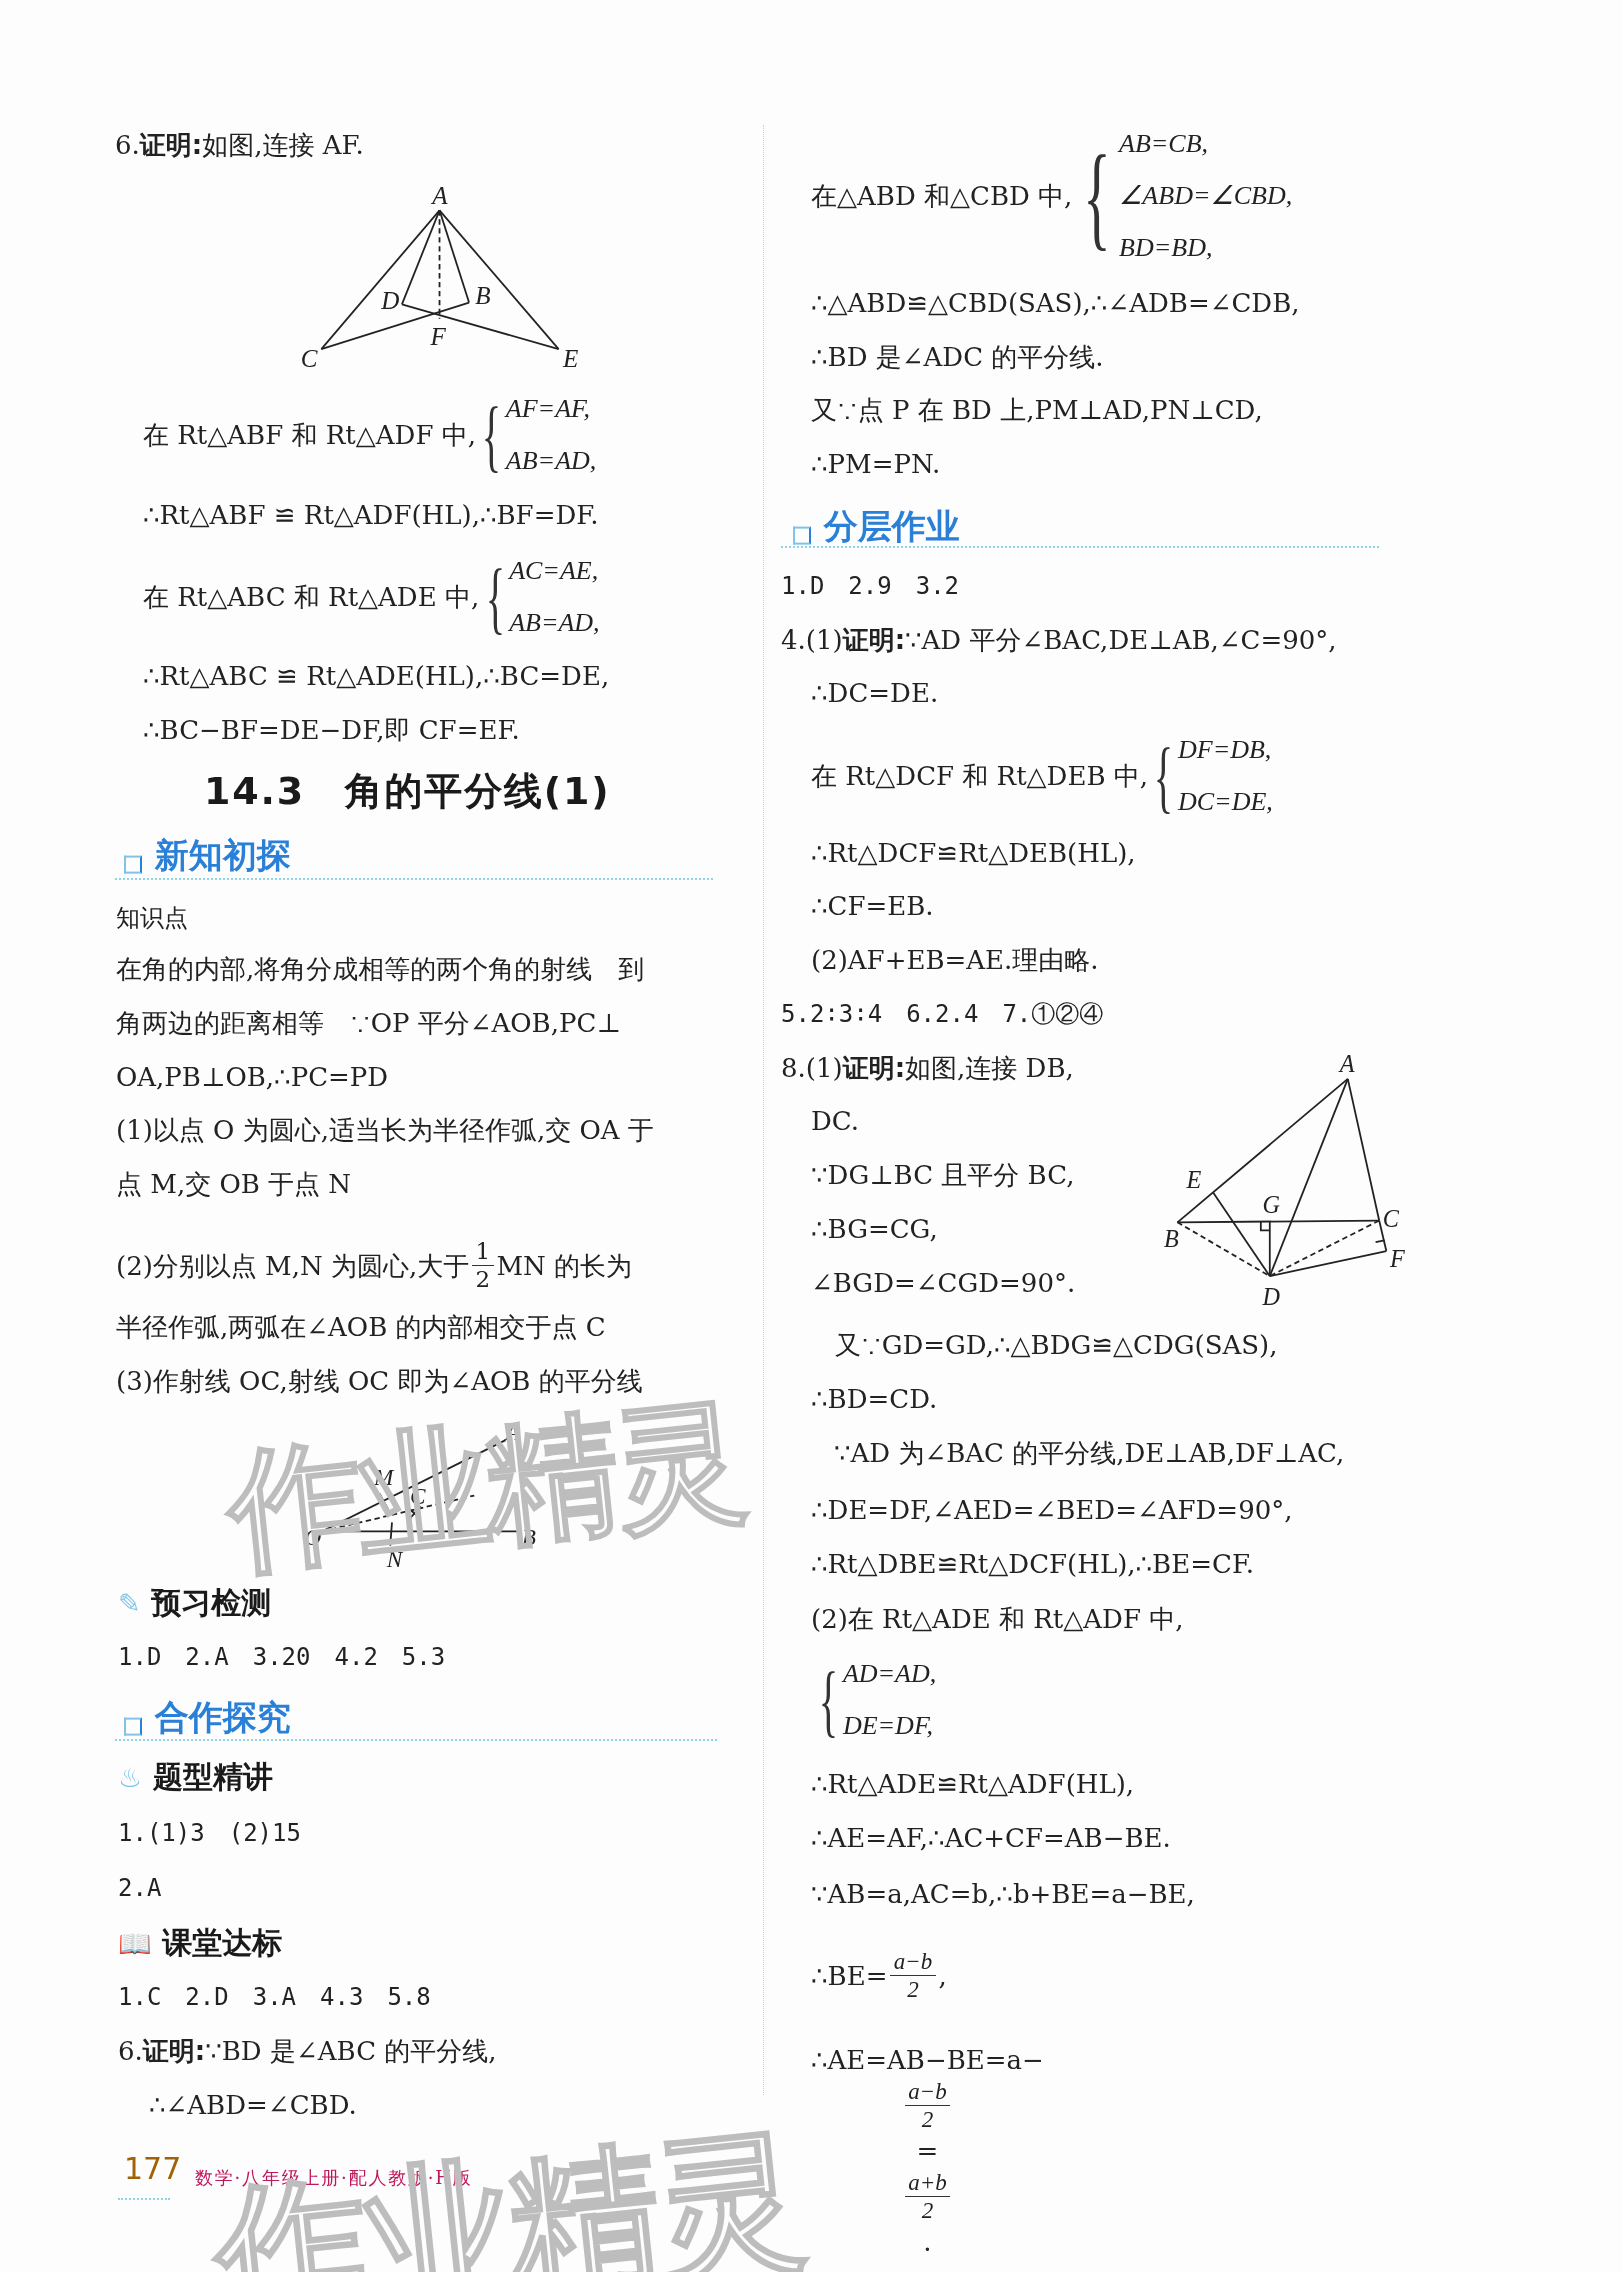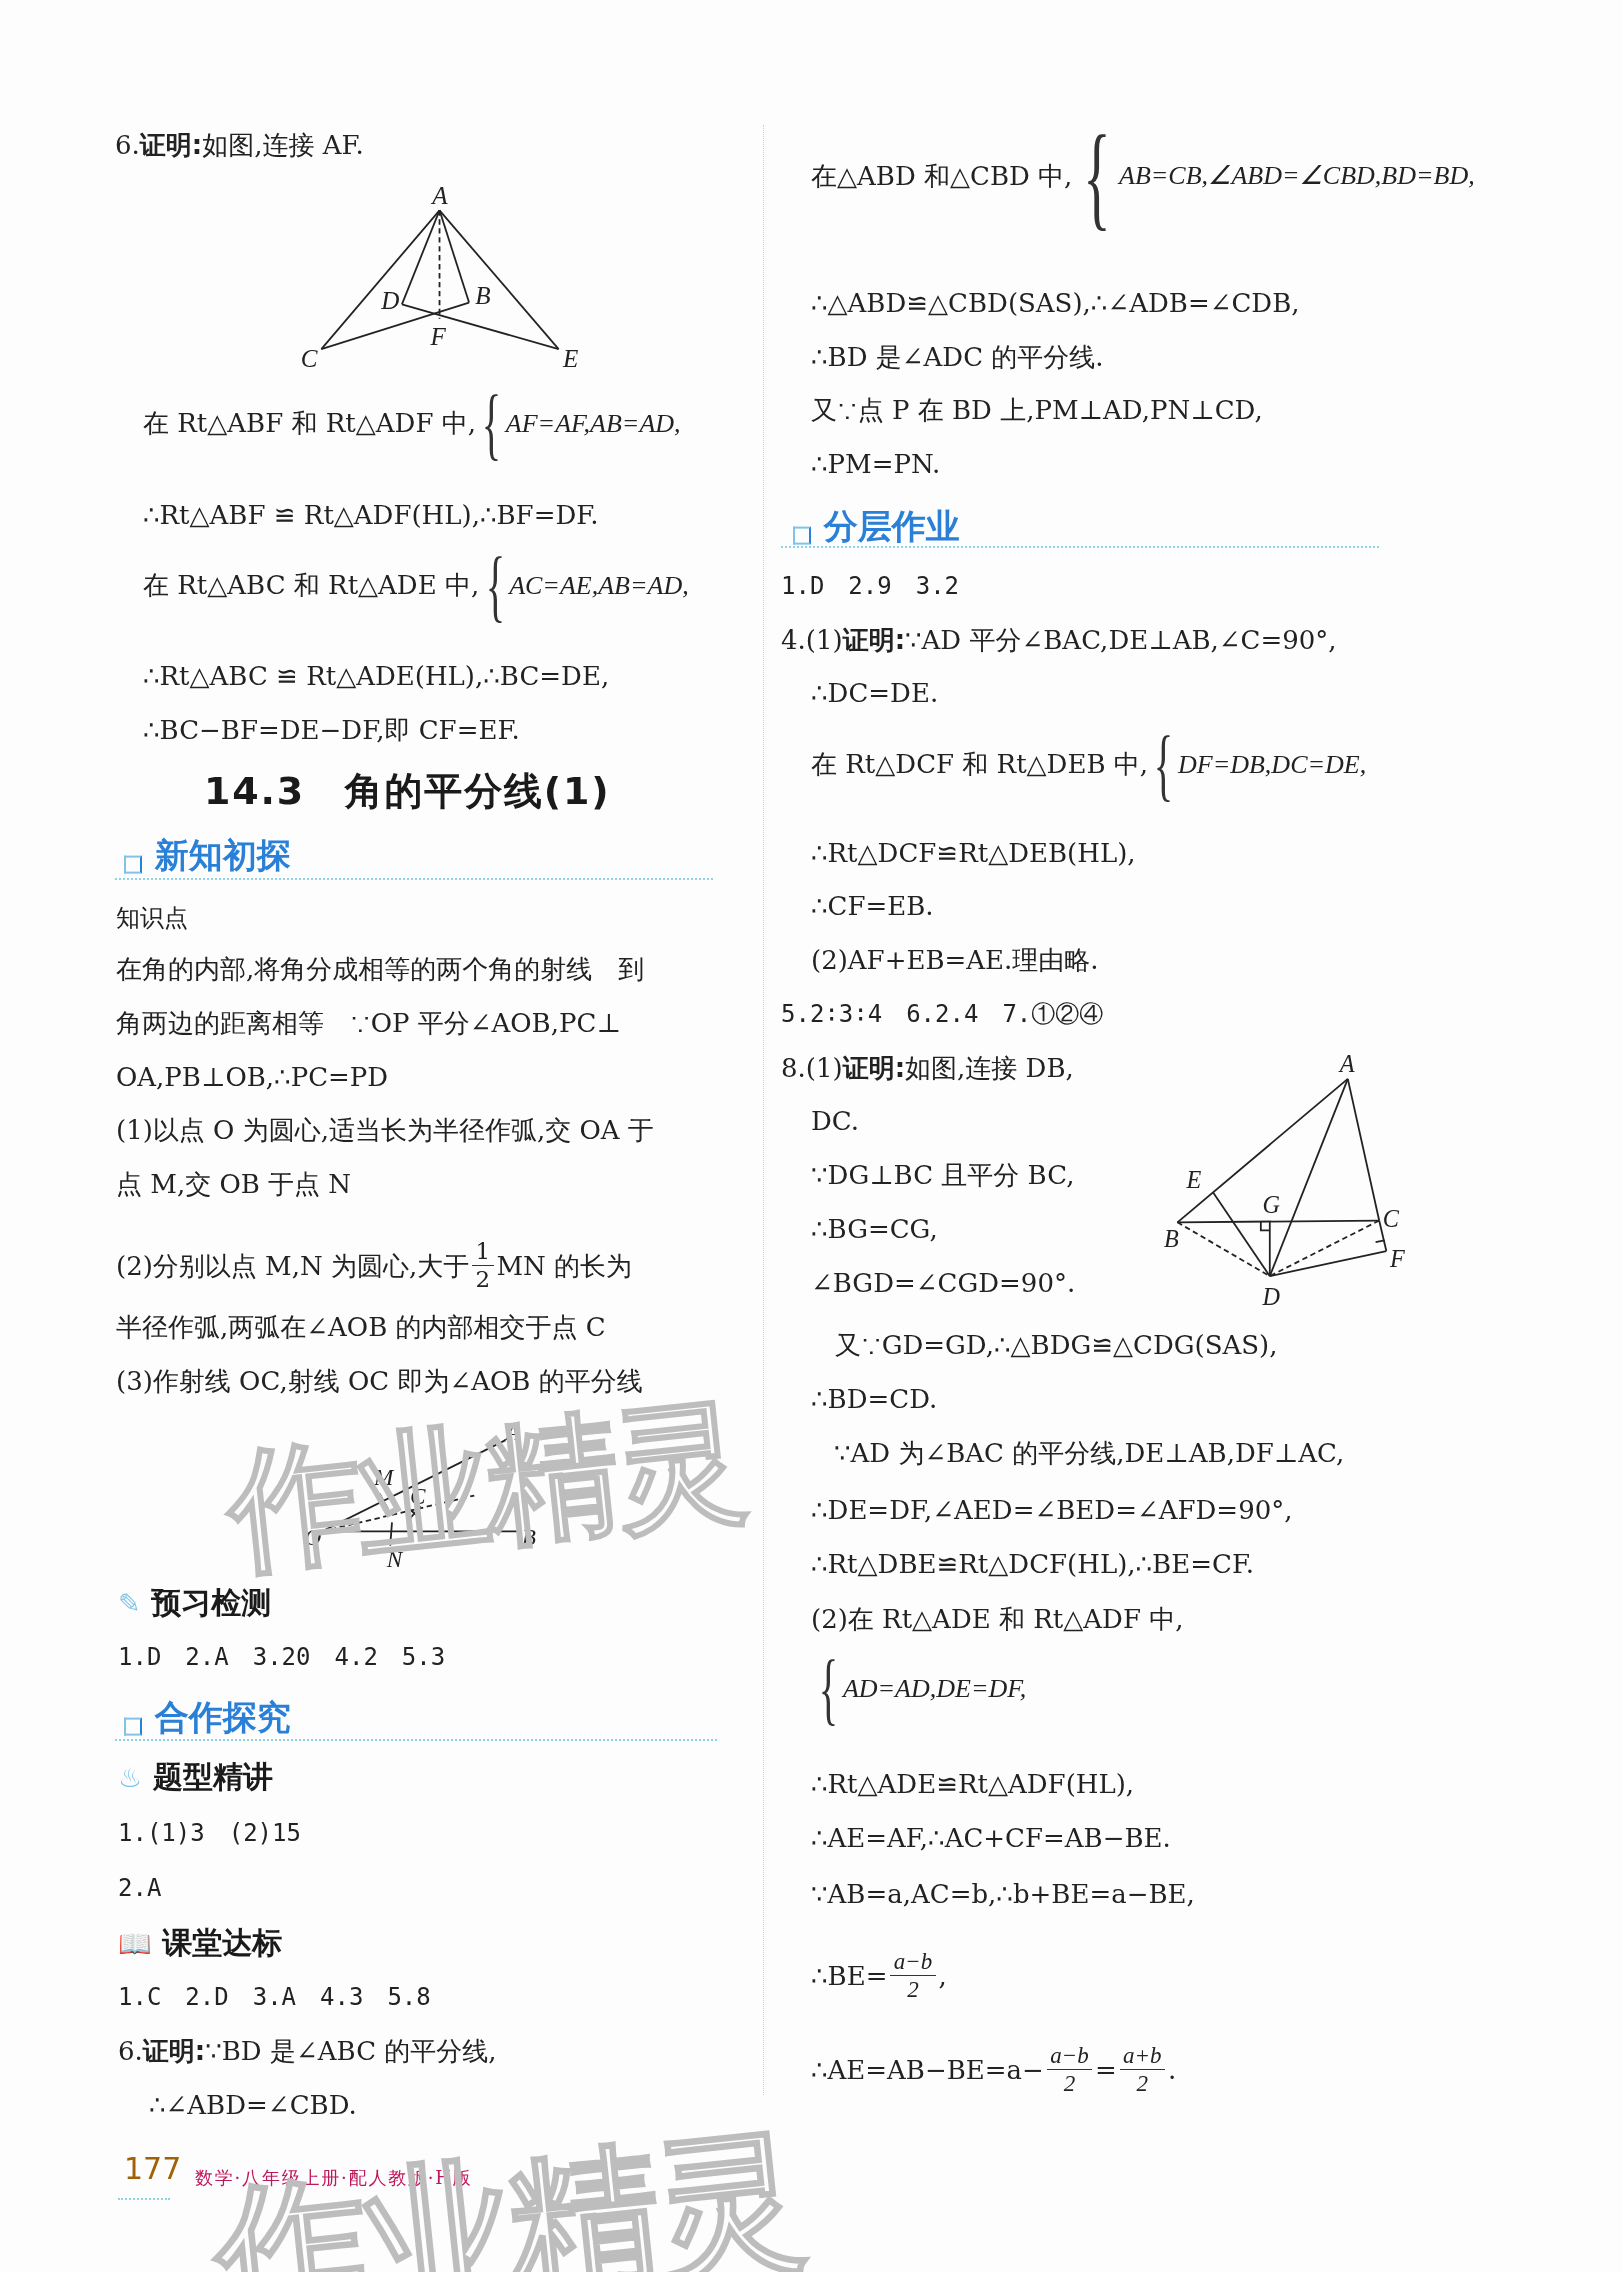"AB=CB," .sys-lines { flex-direction: none -> column }
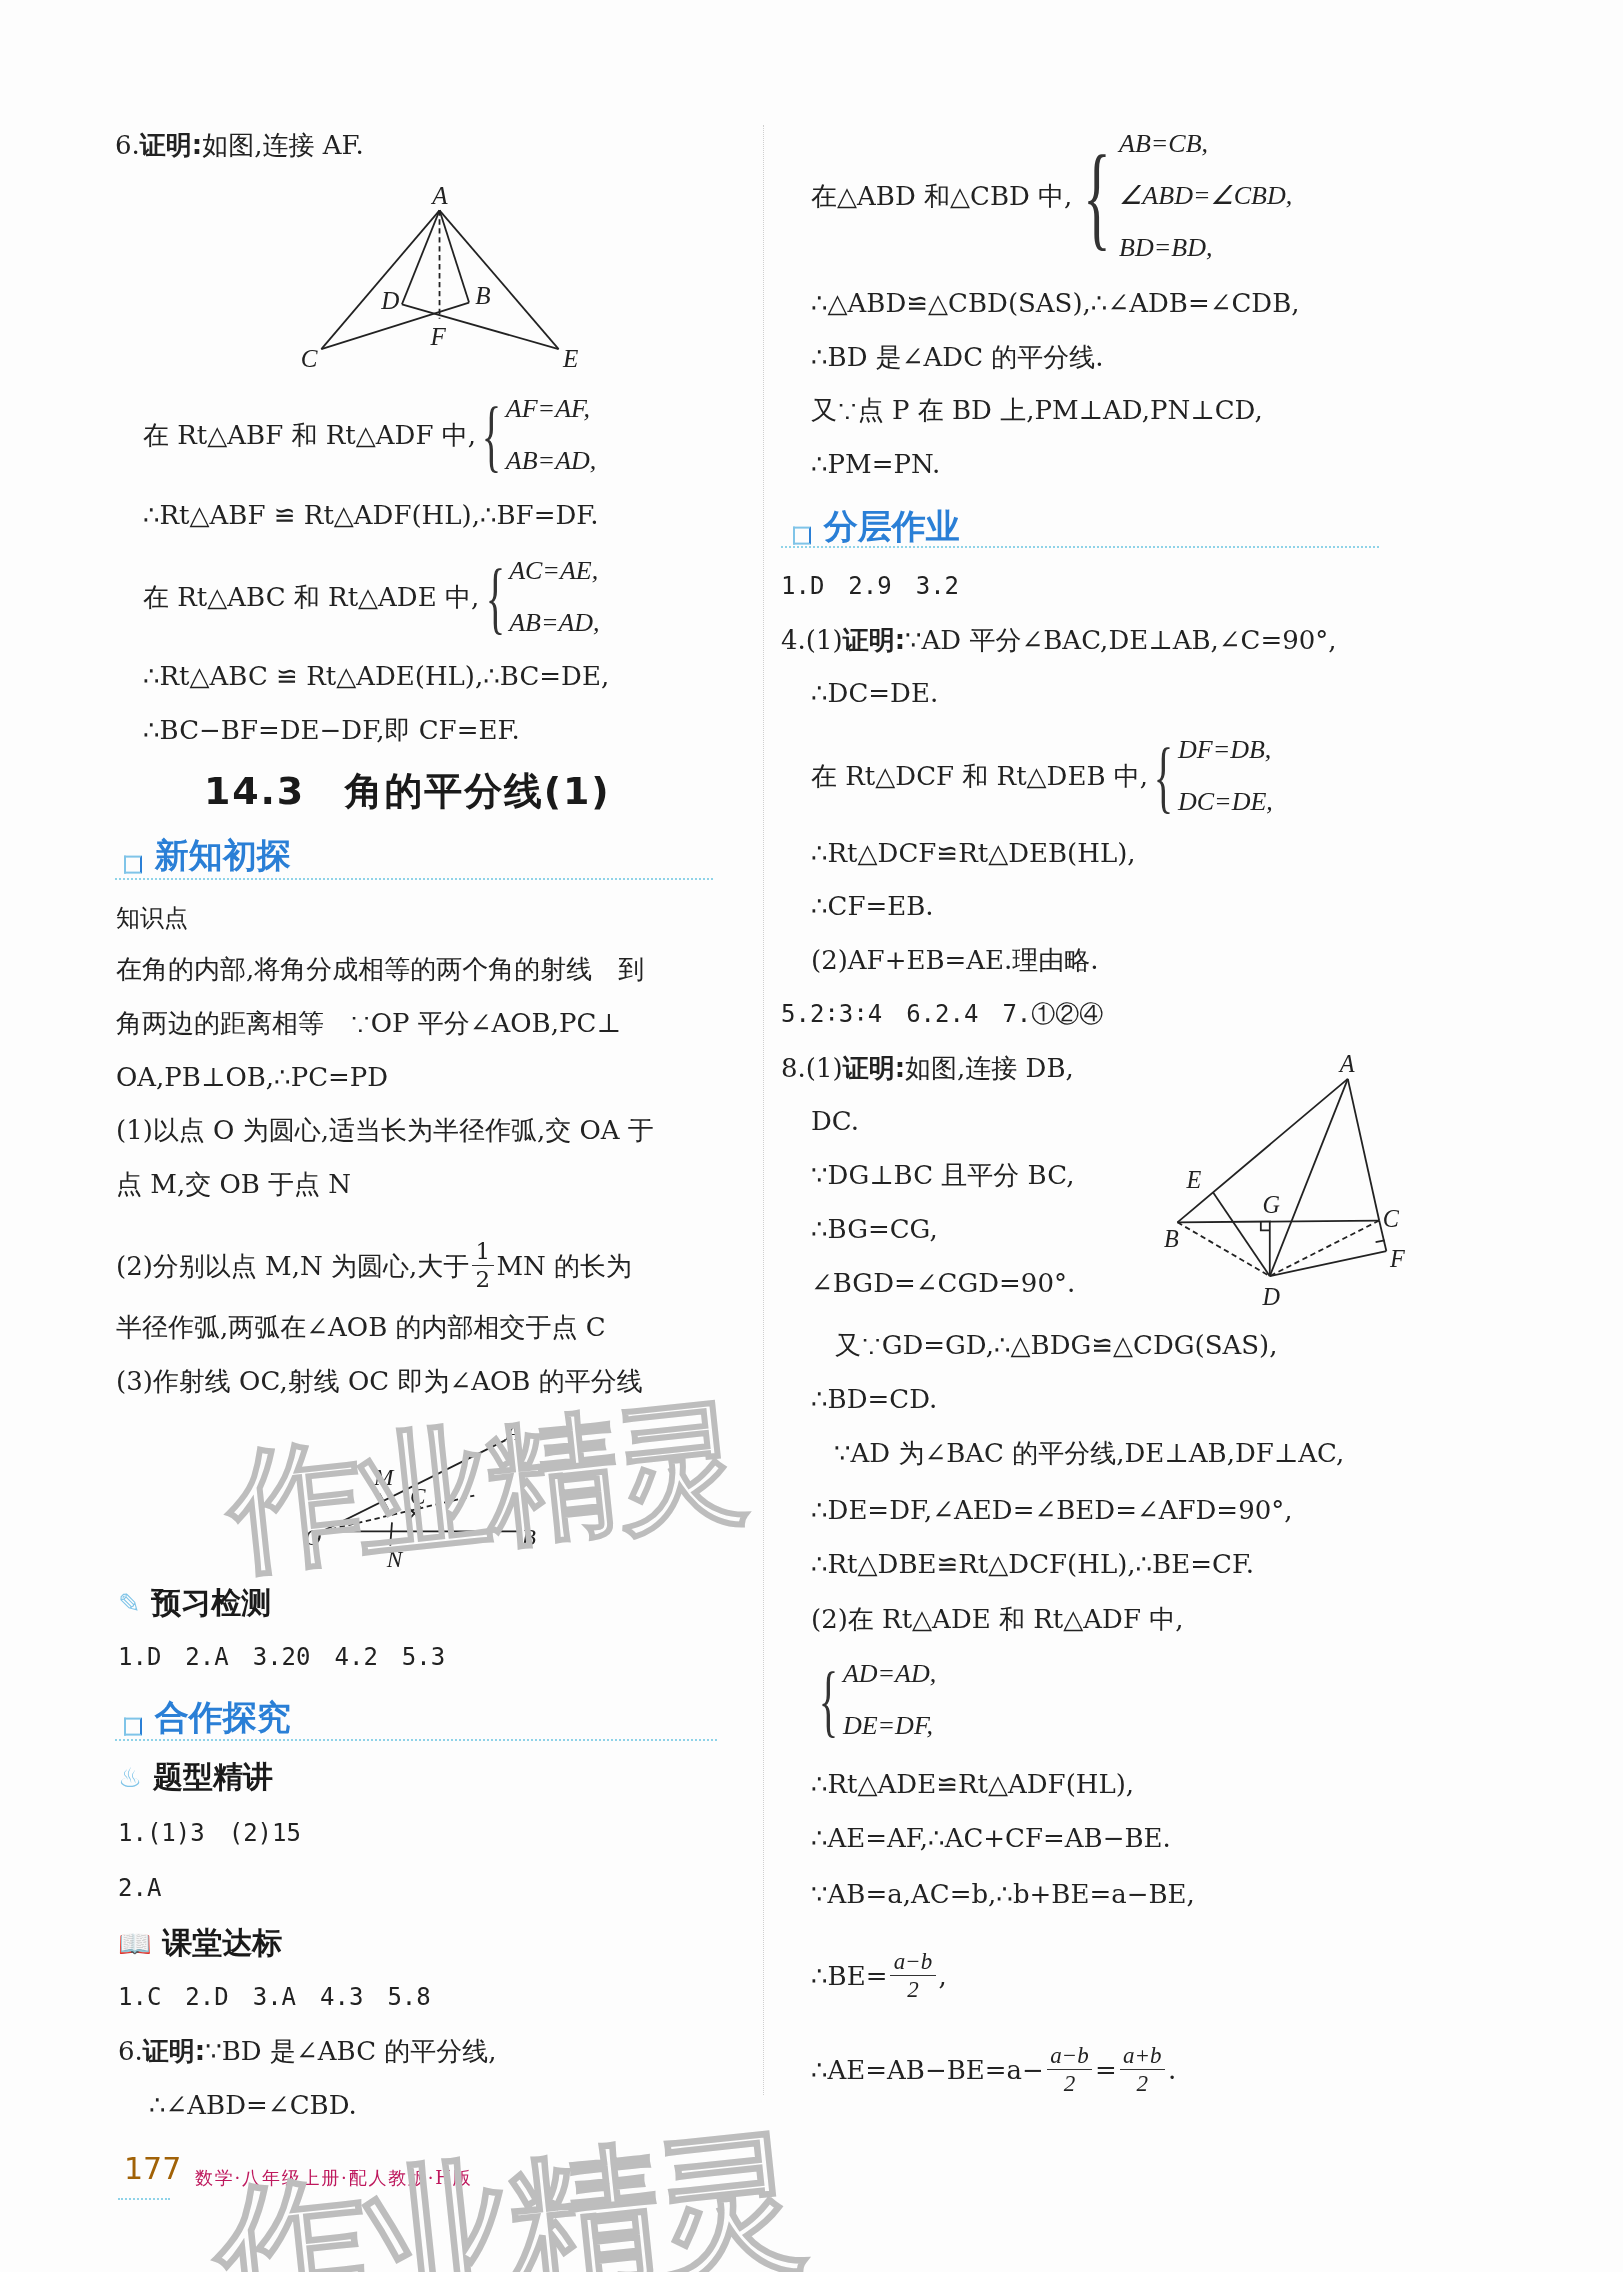"∴AE=AB−BE=a−" div.line { flex-direction: none -> column }
